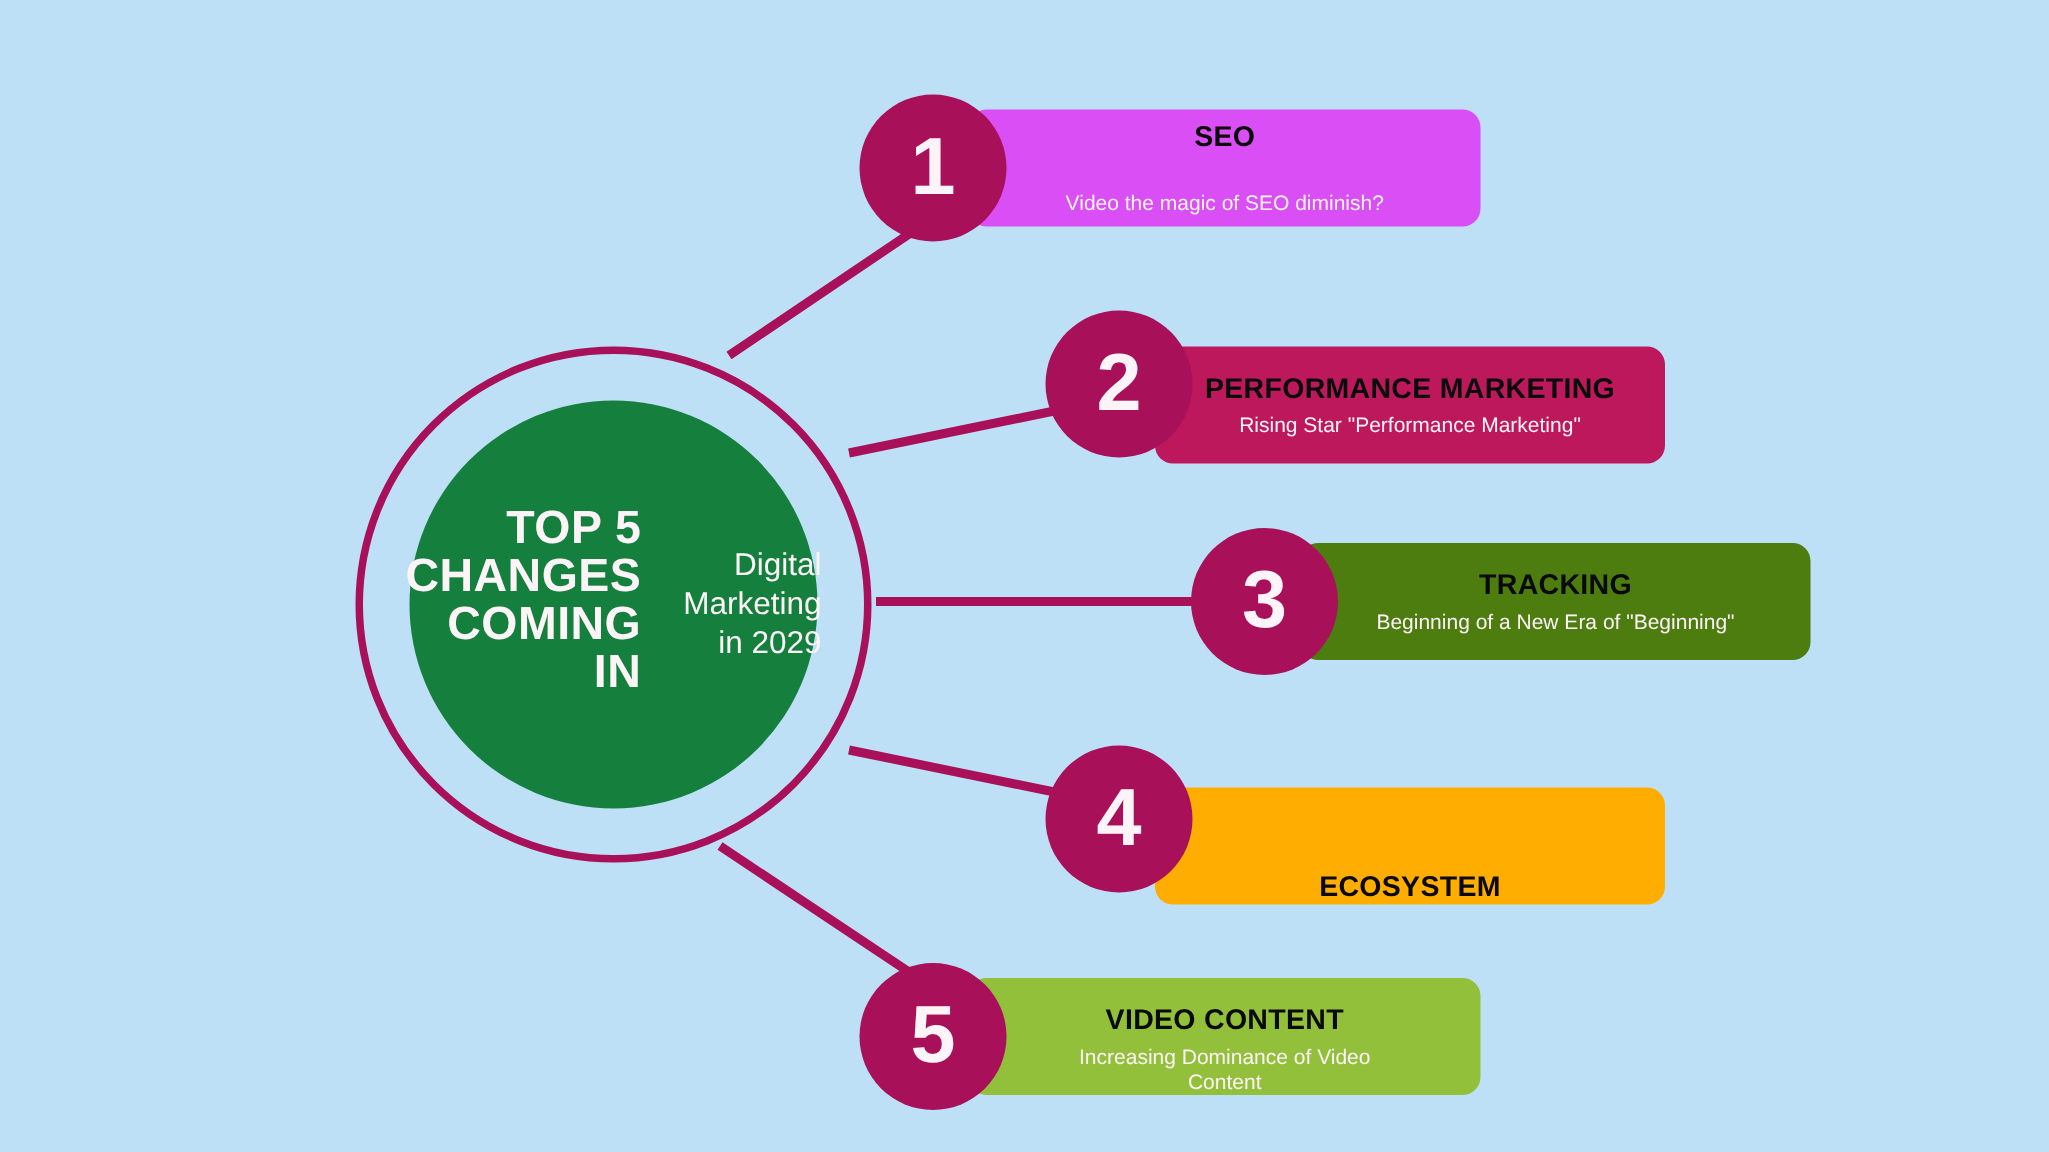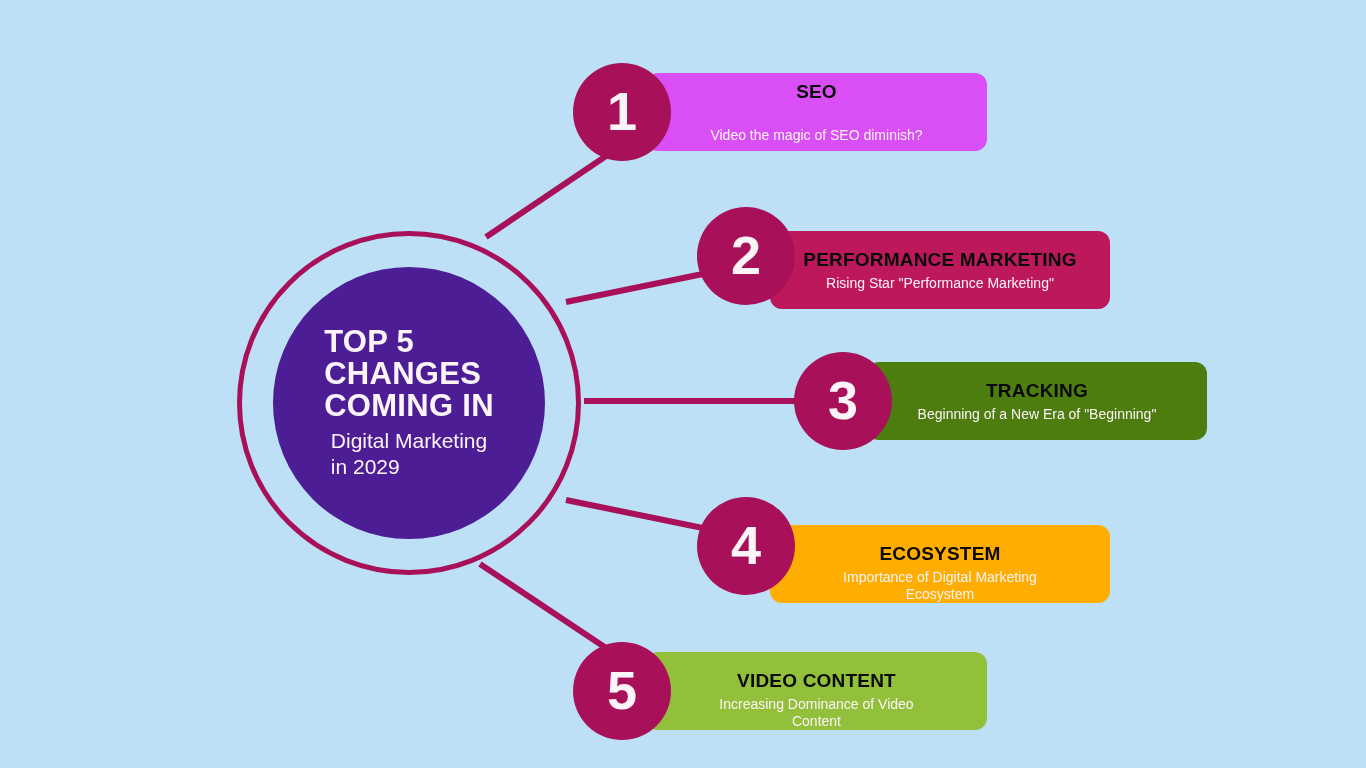"TOP 5" .hub-core { background: #4c1d95 -> #15803d; flex-direction: column -> row; text-align: left -> right }
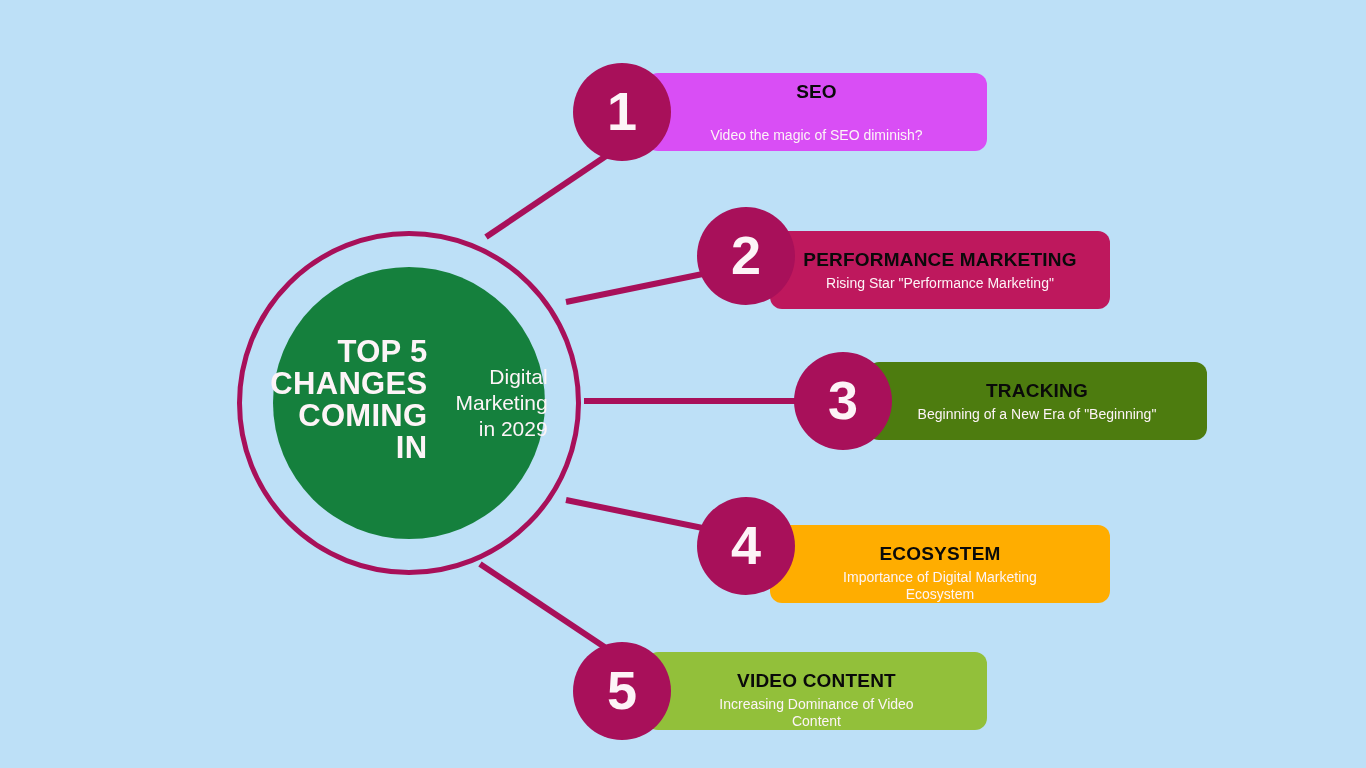"Importance of Digital Marketing" div.bar-sub { html: <div>Importance of Digital Marketing Ecosystem</div> -> none }
